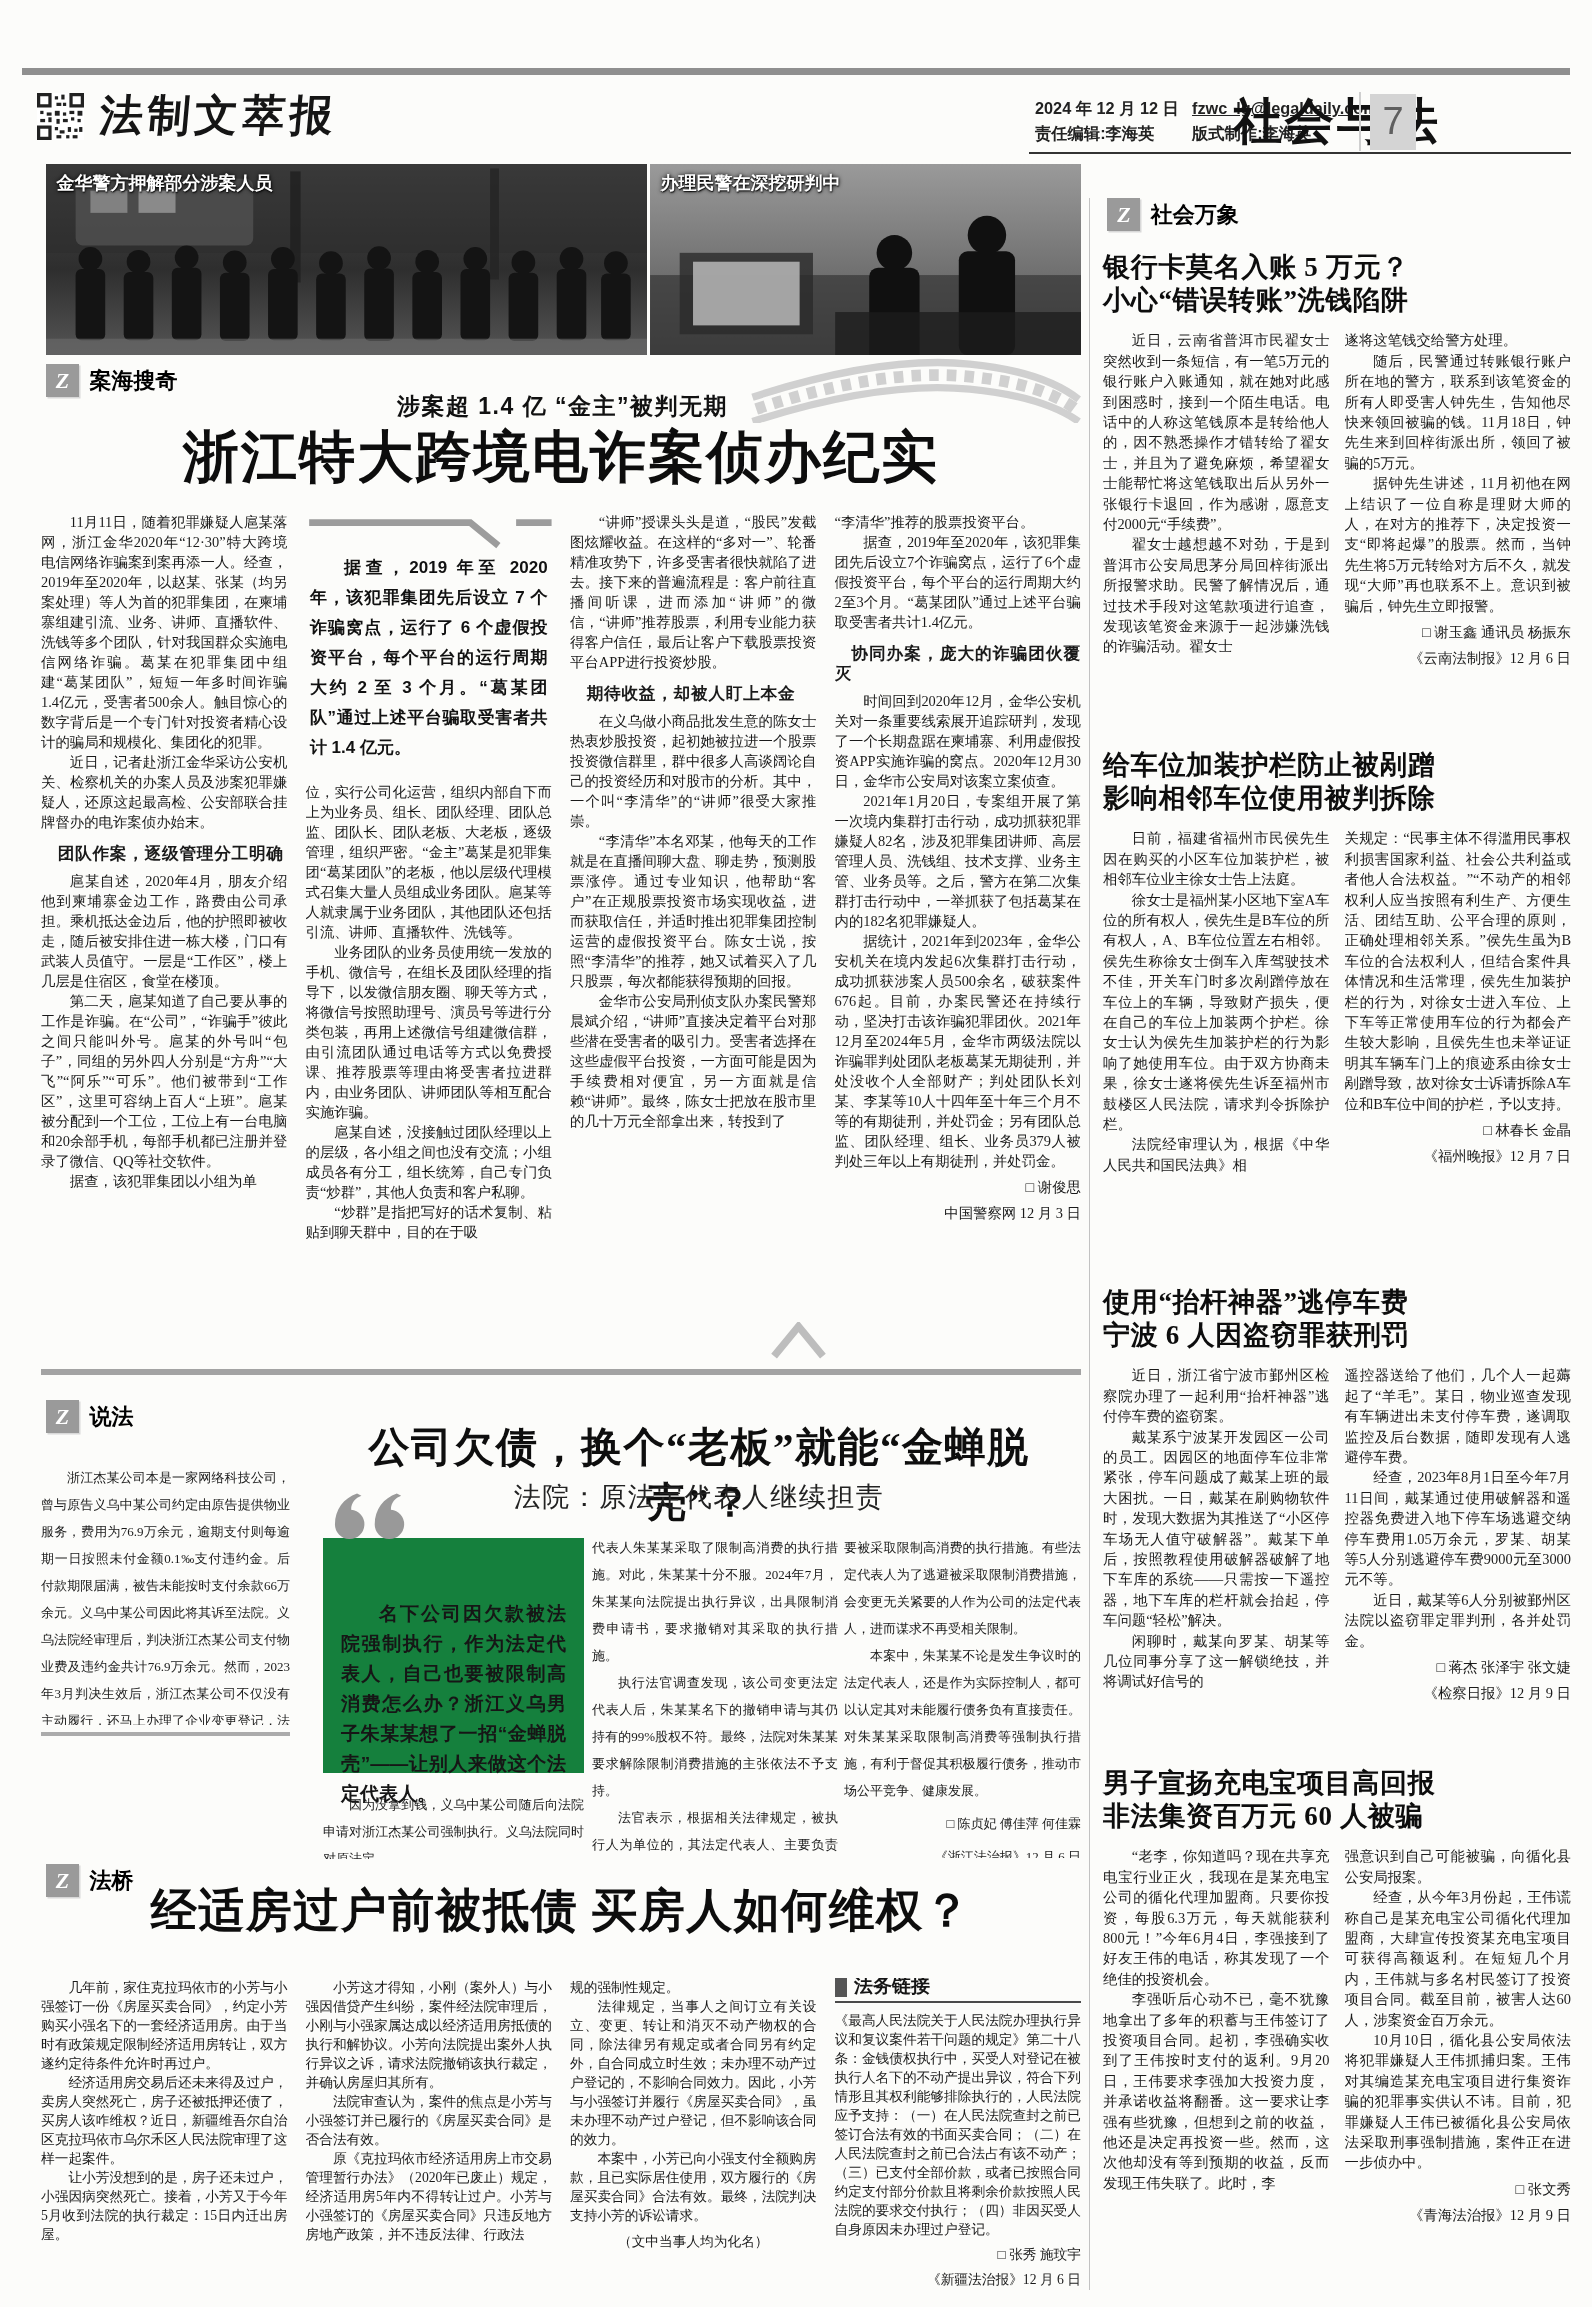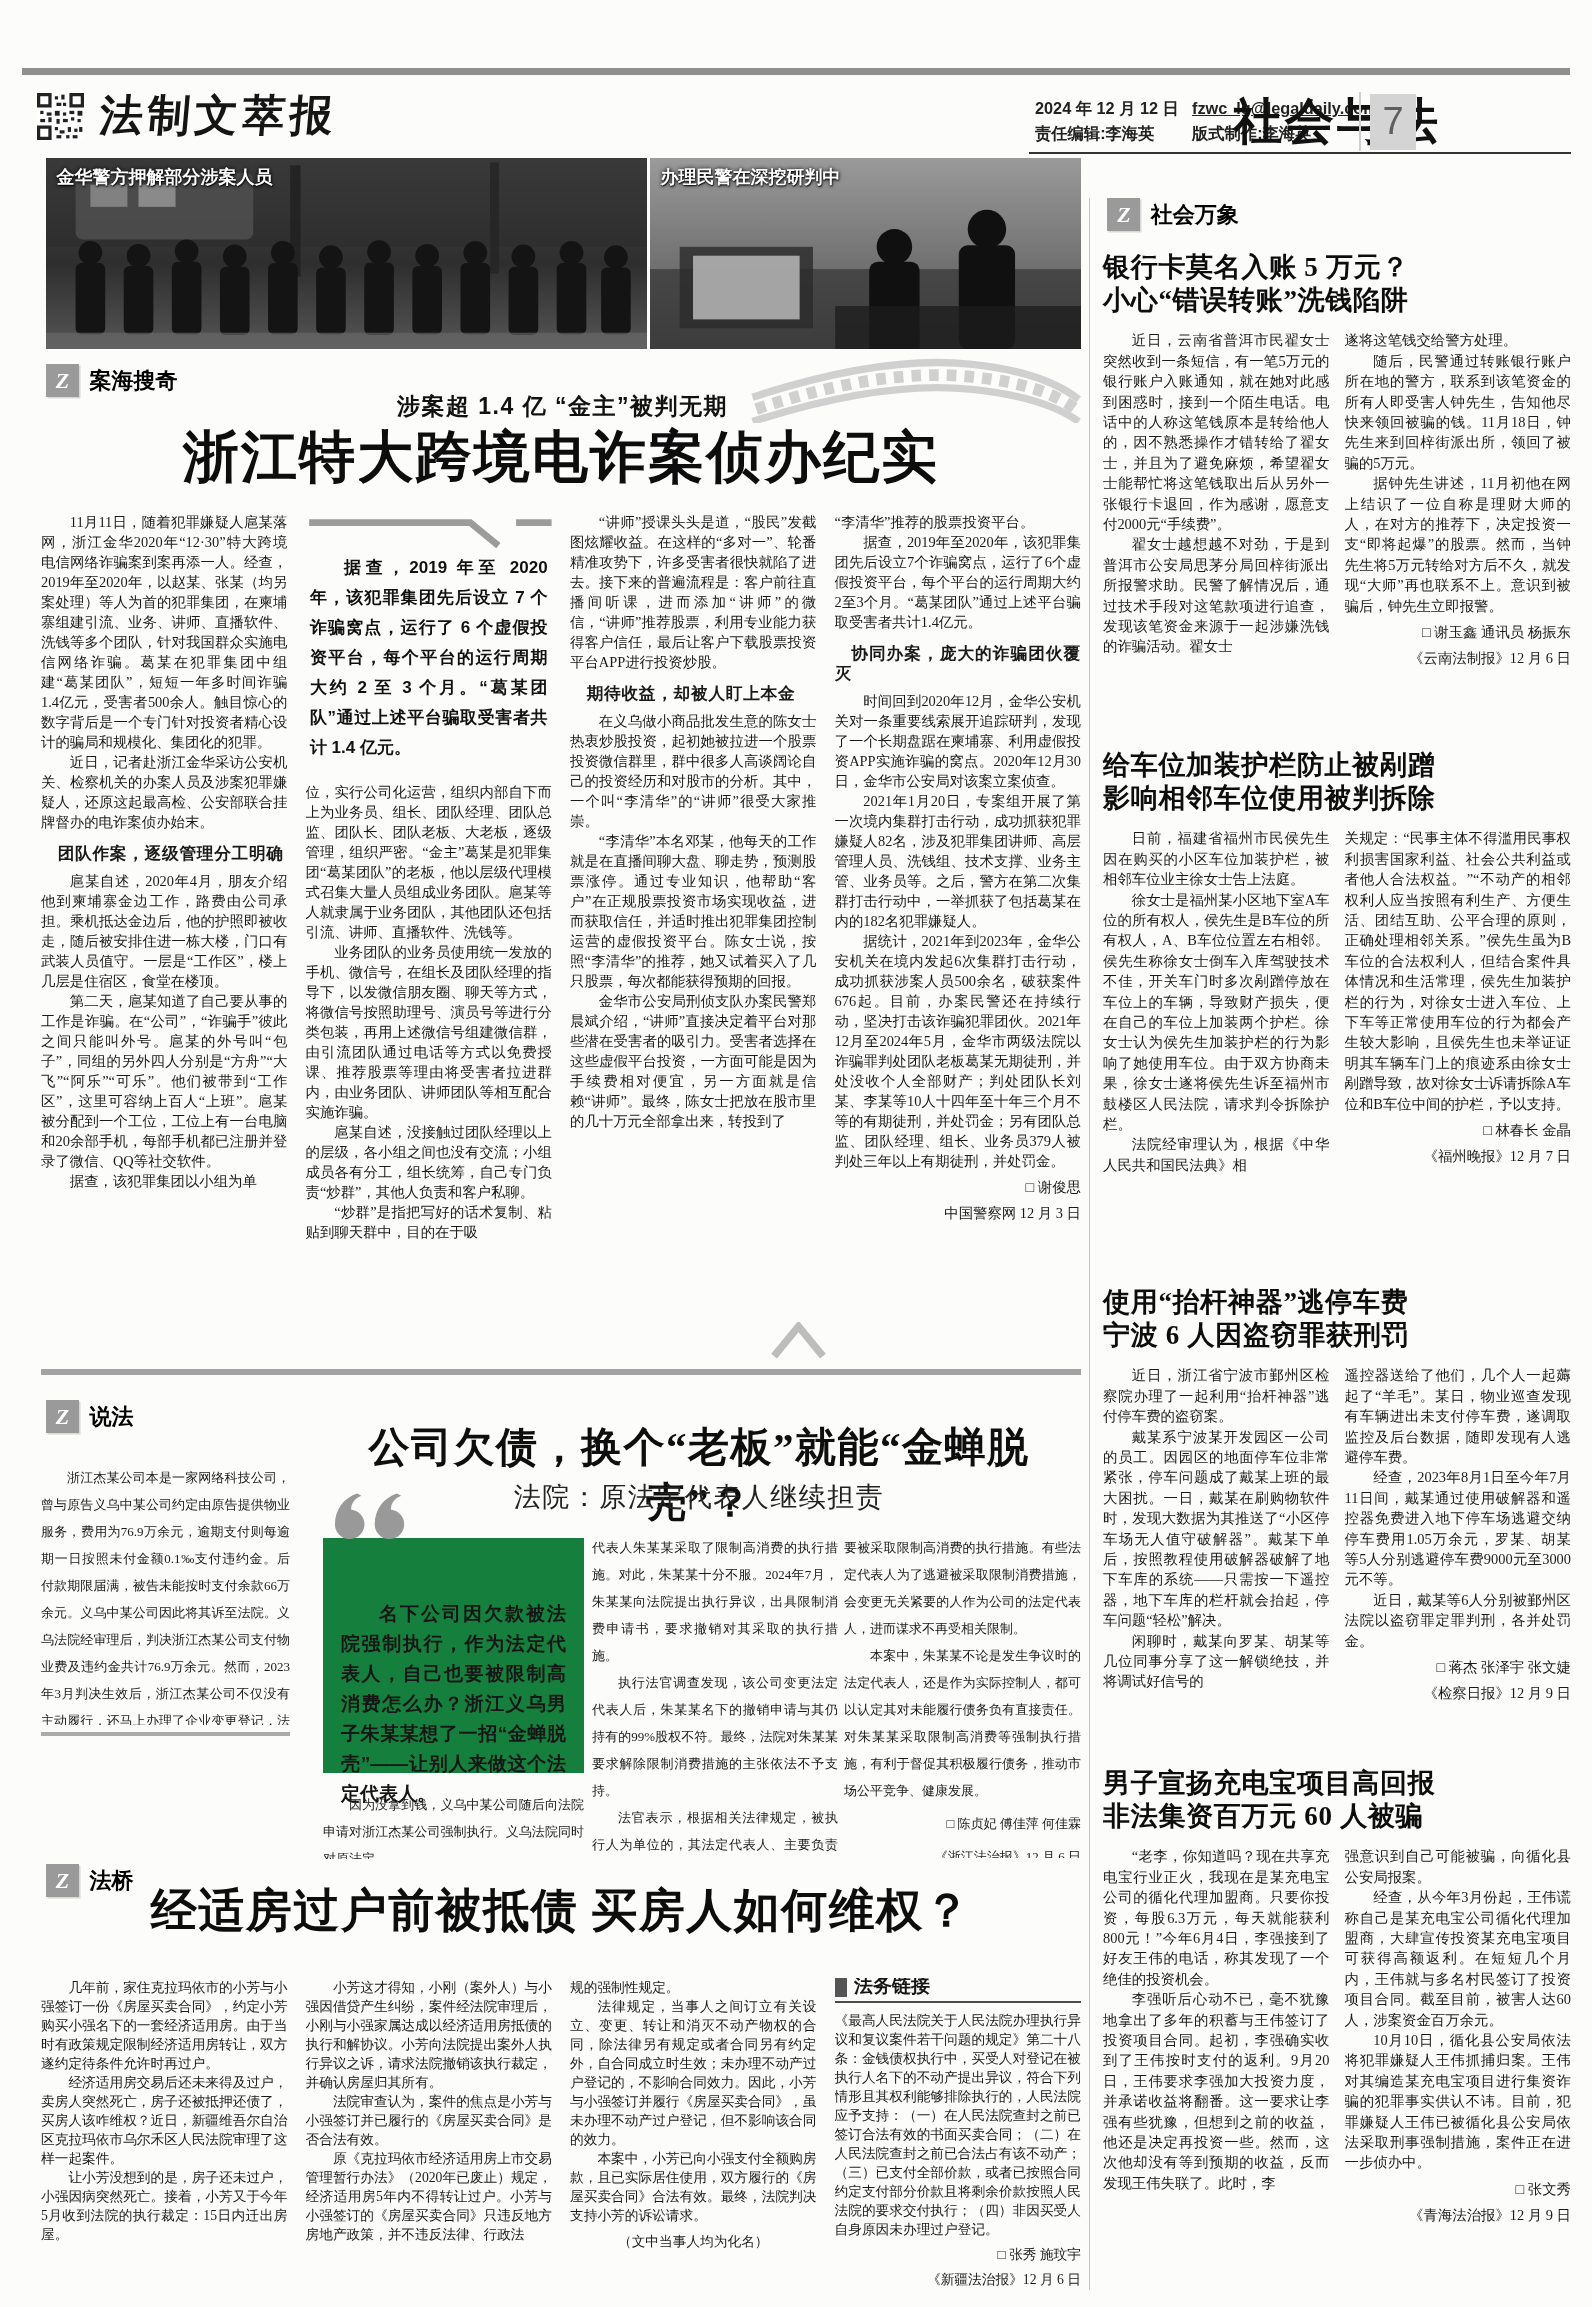"金华警方押解部分涉案人员" .photos { top: 158px -> 164px }
